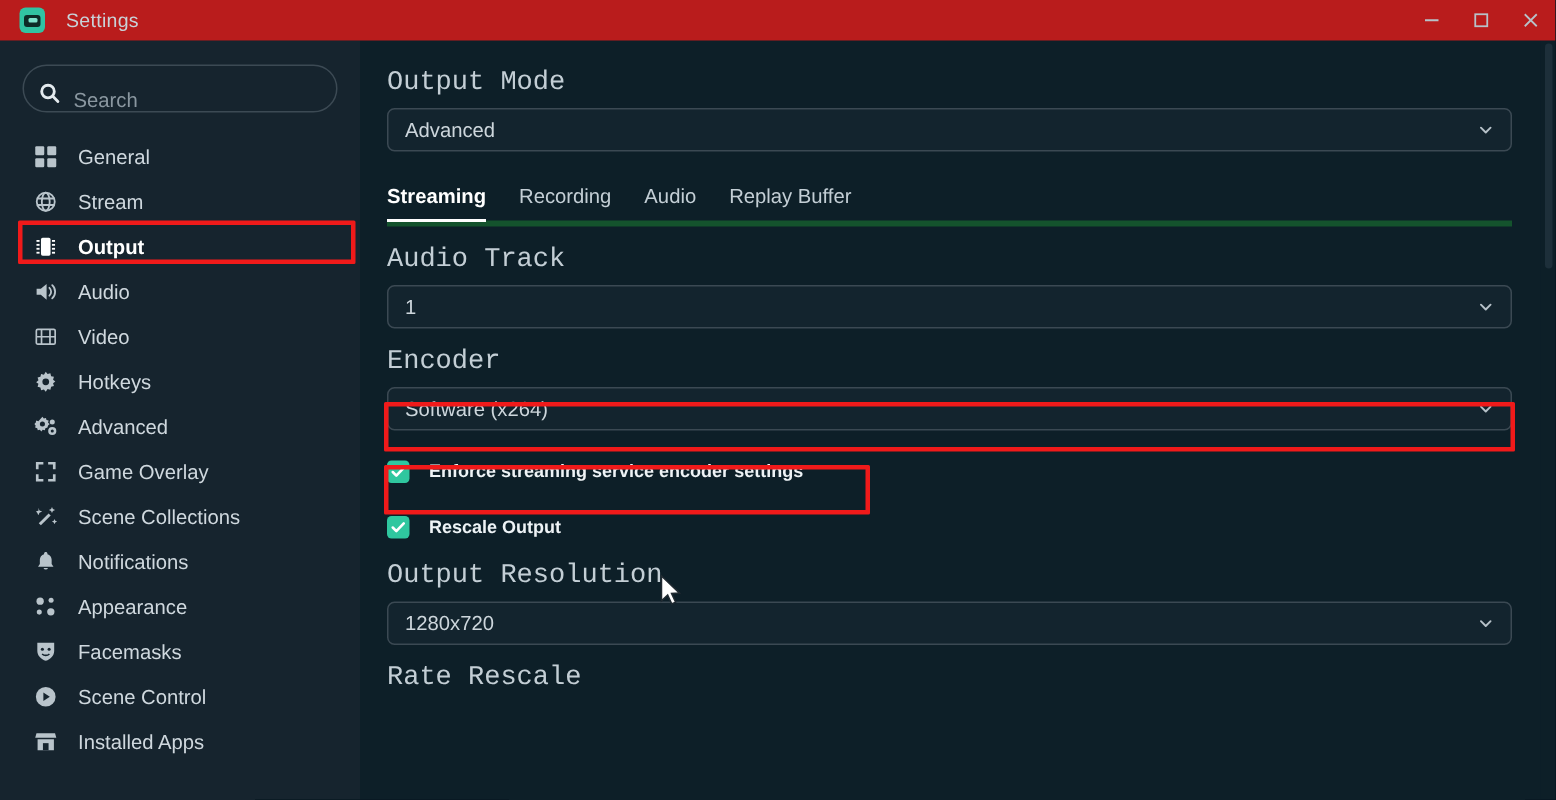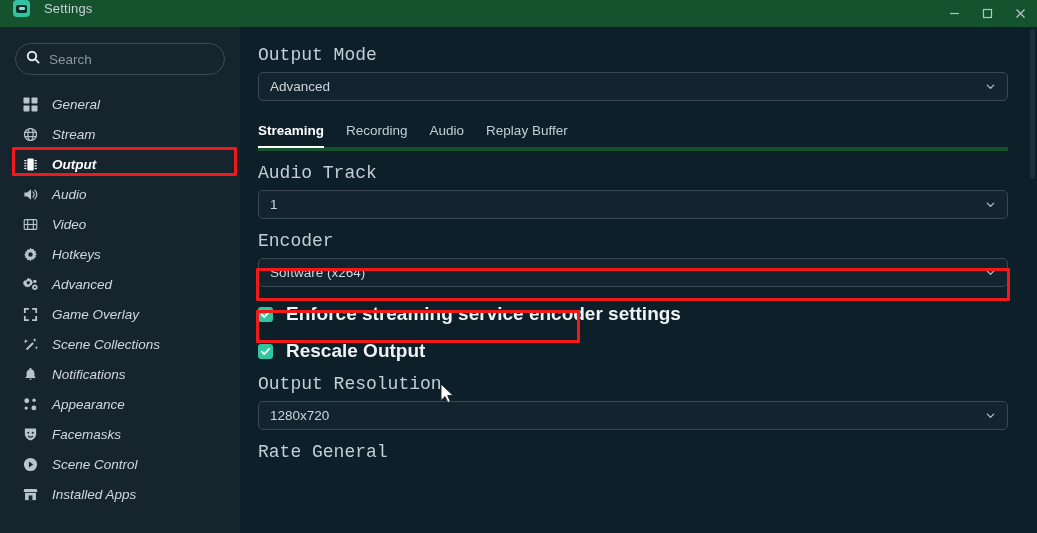"Settings" .titlebar { align-items: flex-start -> center; background: #14532d -> #b91c1c }
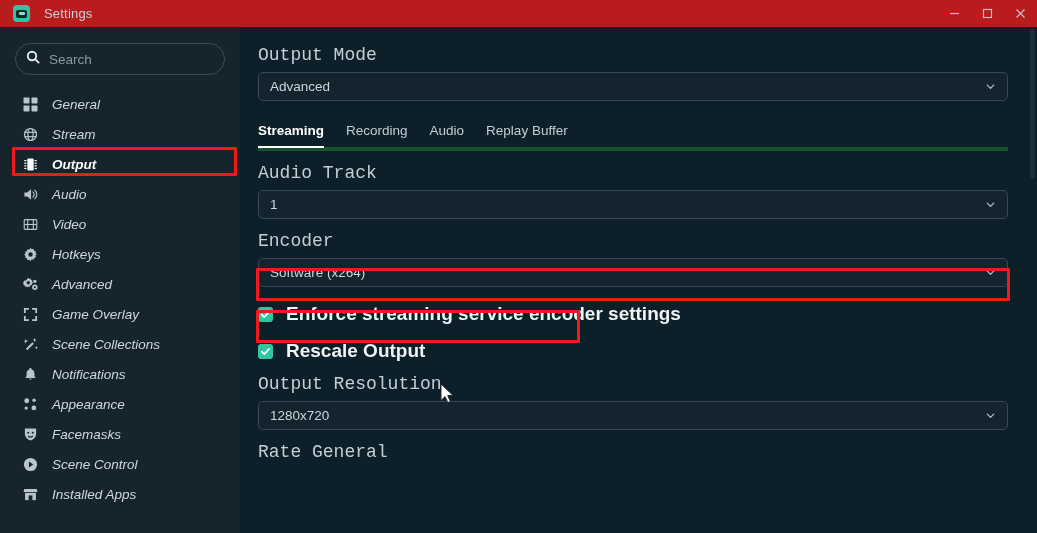"Search" .search-wrap { align-items: center -> flex-end; padding: 10px 10px -> 0 10px }
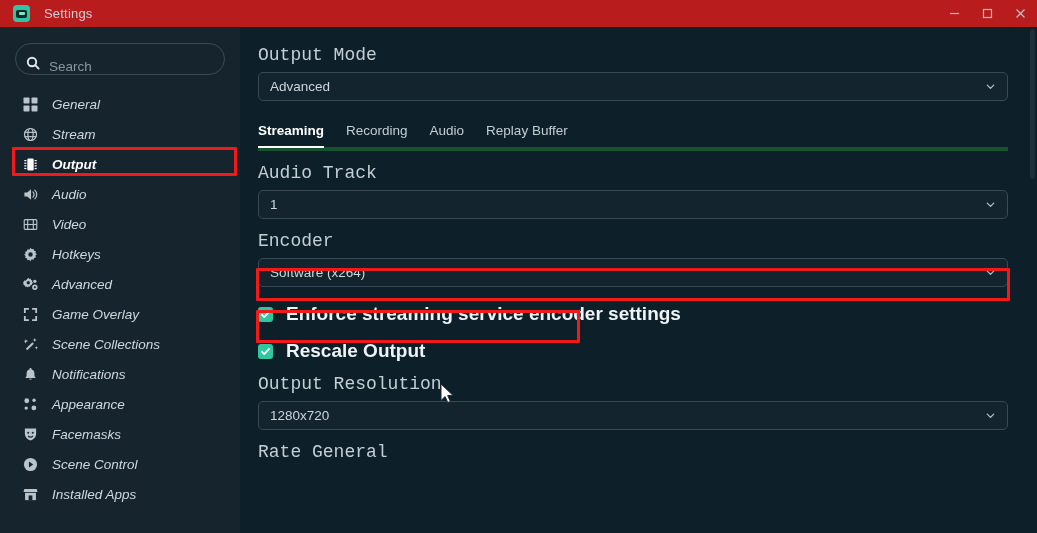"General" .nav-list { font-style: italic -> none }
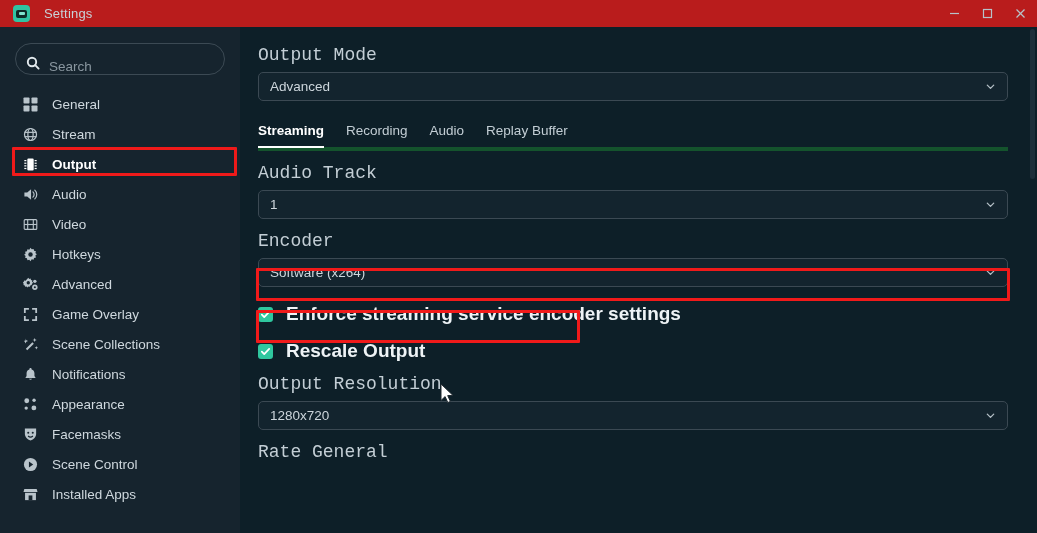"Enforce streaming service encoder" .checkrow .clabel { font-size: 19px -> 12px }
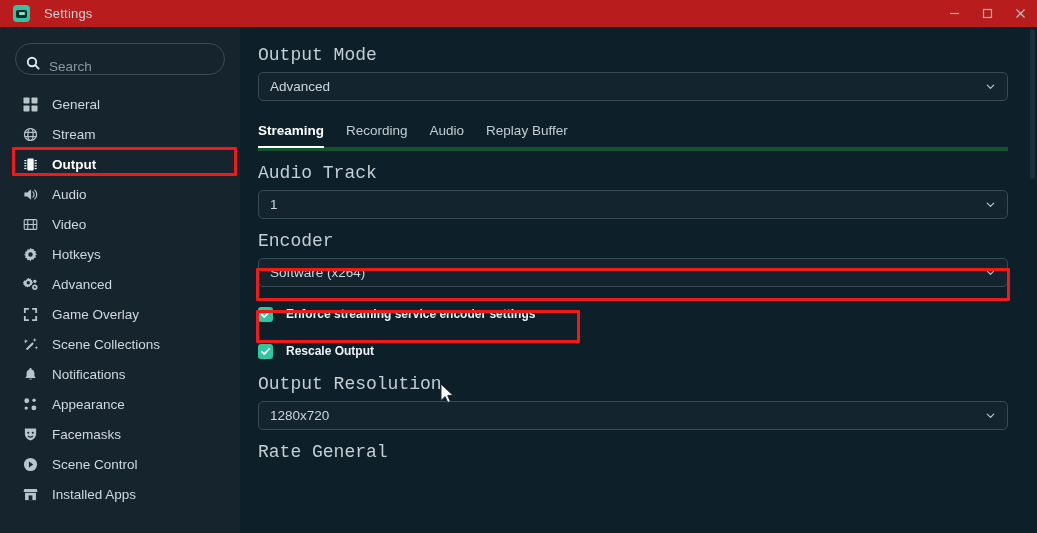"Rate General" div.field-label { text: General -> Rescale }
